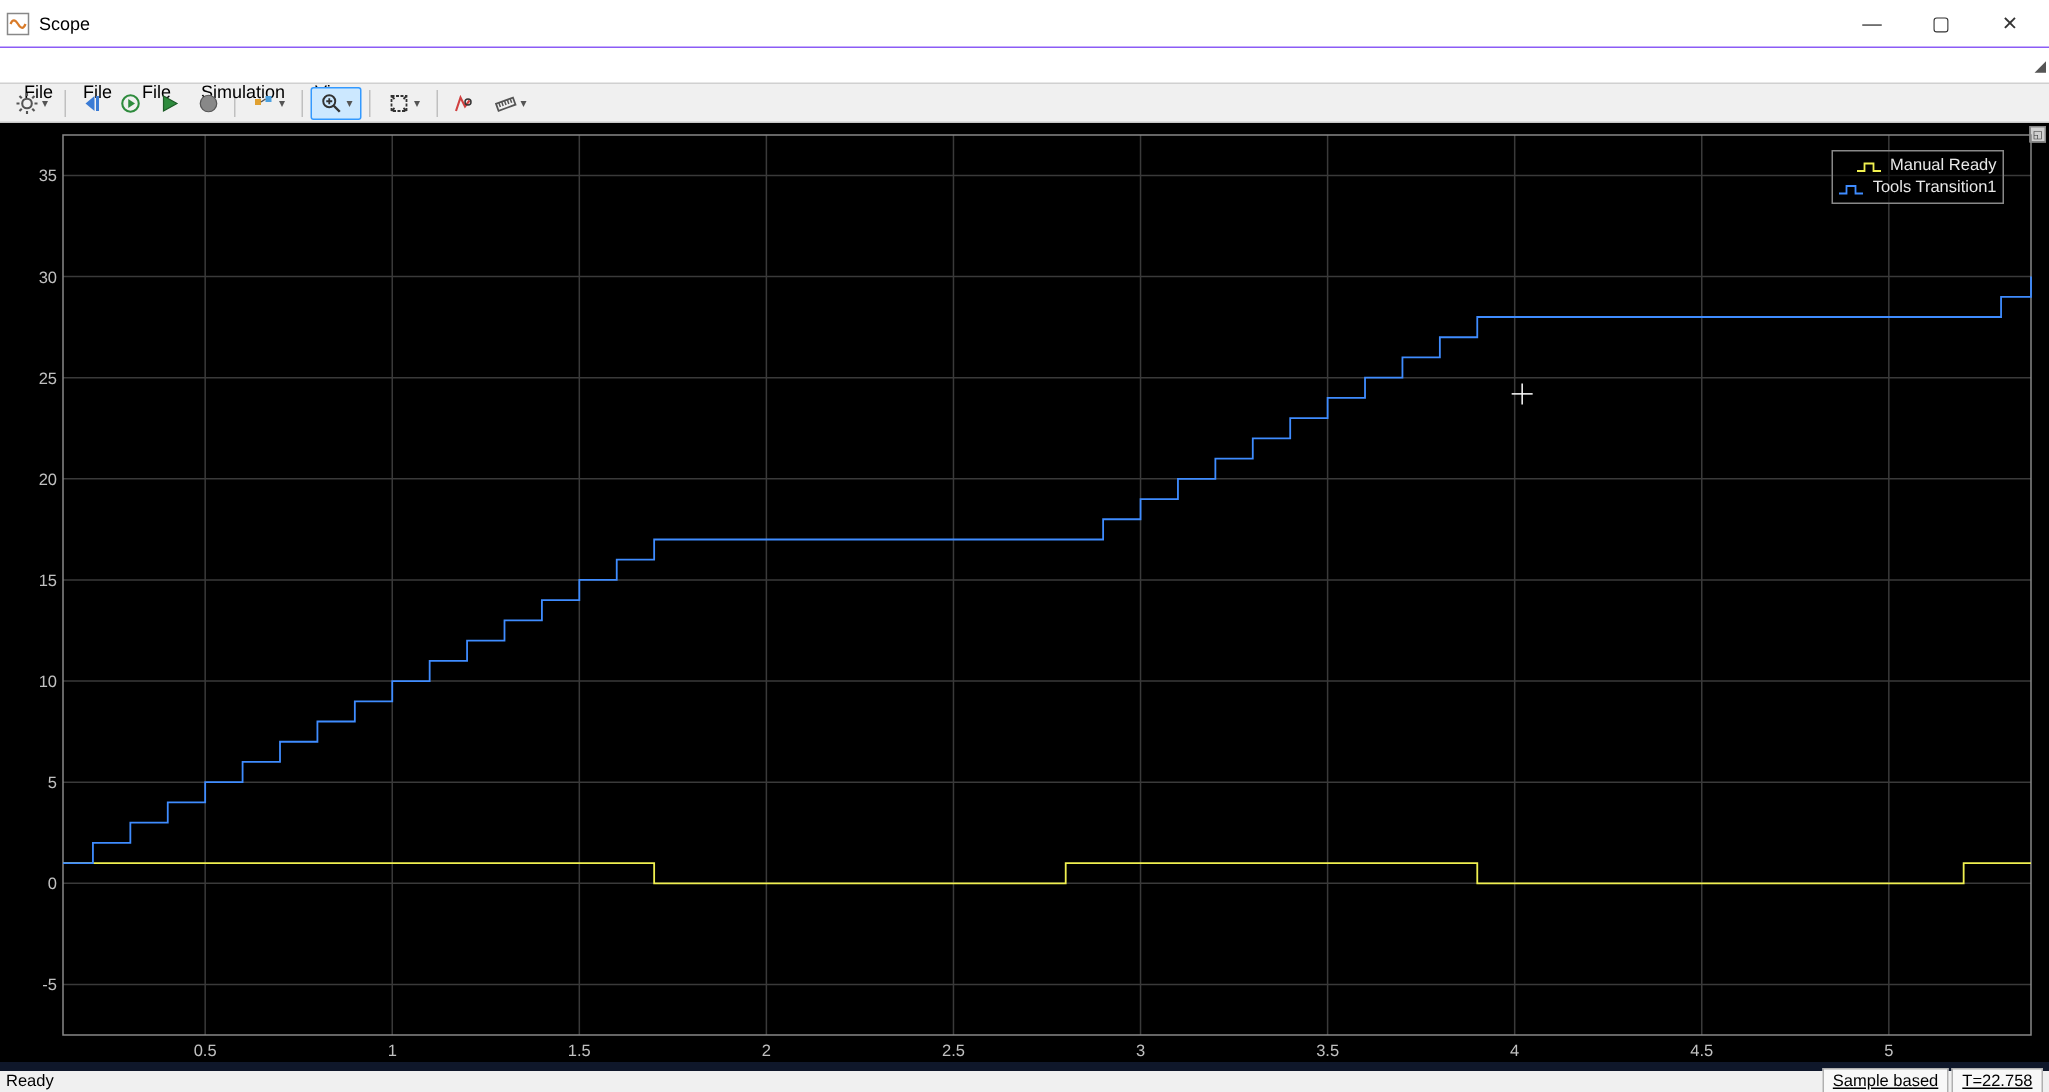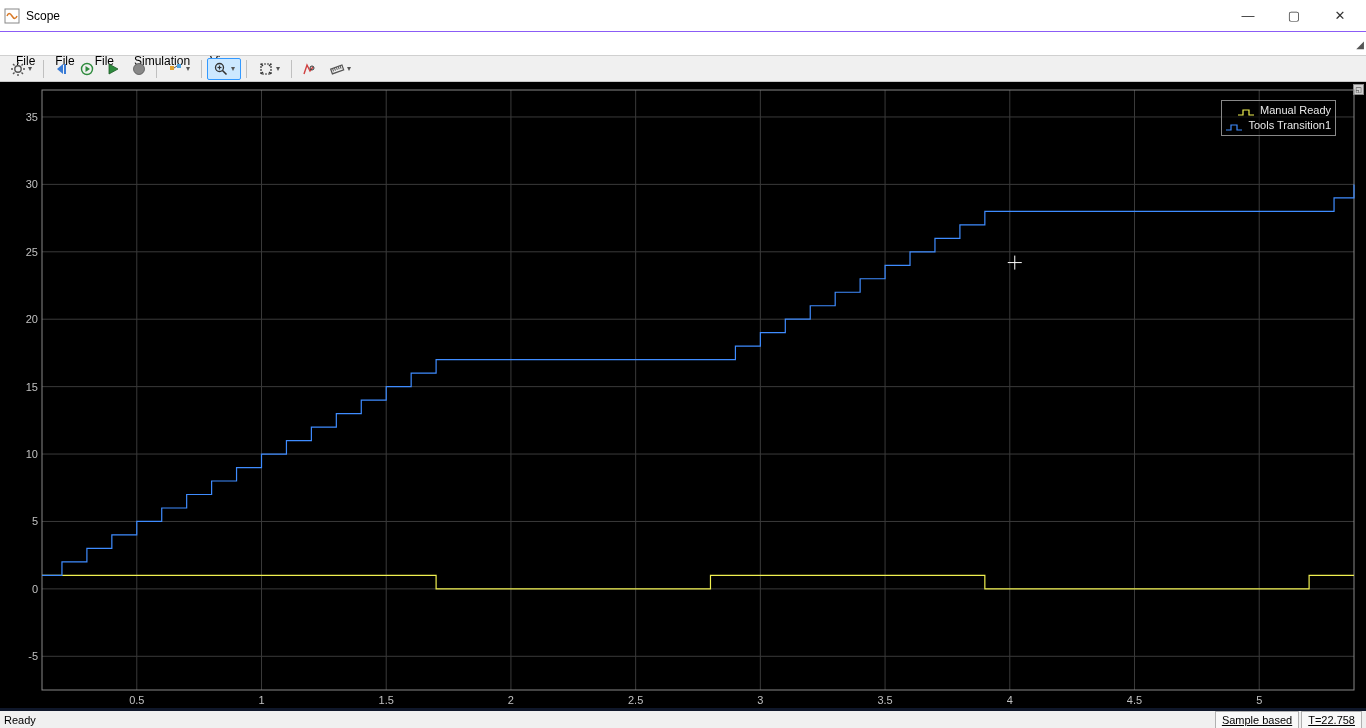"Ready" .statusbar { border-top: 3px solid #0f172a -> 6px solid #0f172a }
